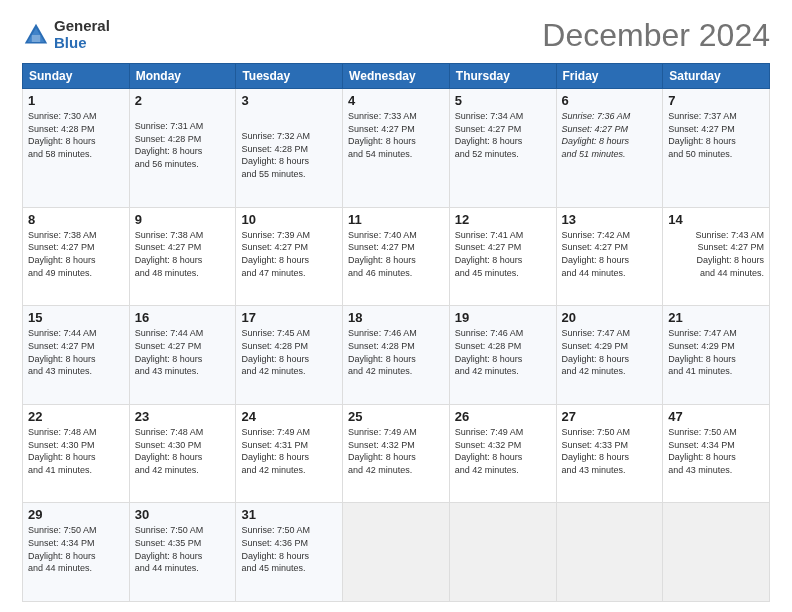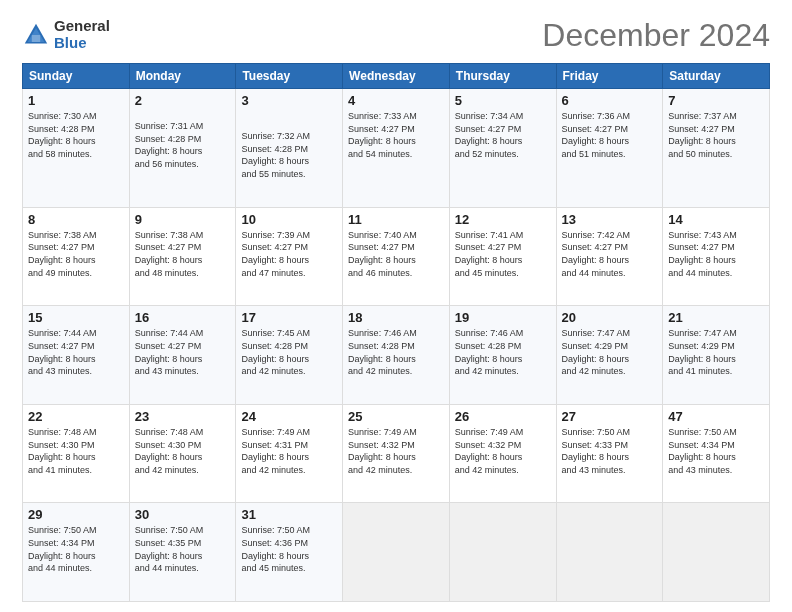"Sunrise: 7:36 AM" div.day-info { font-style: none -> italic }
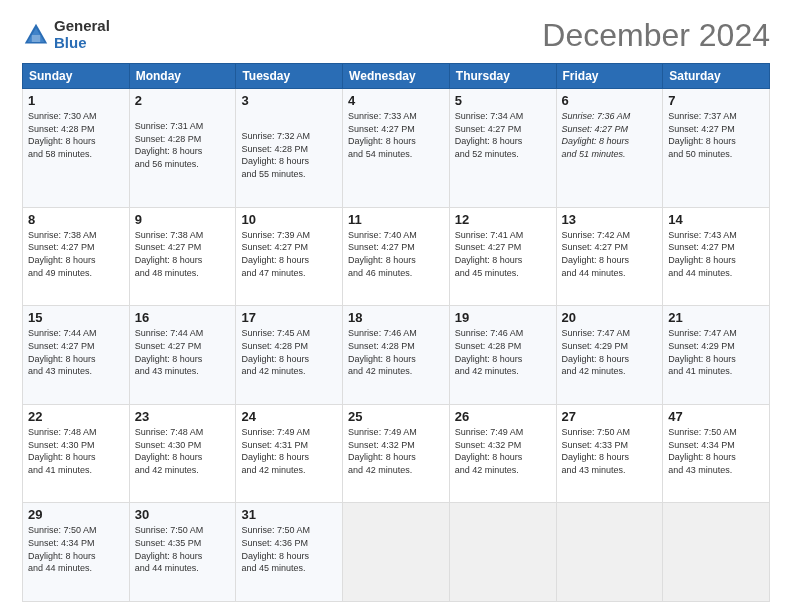"Sunrise: 7:43 AM" div.day-info { text-align: none -> right }
